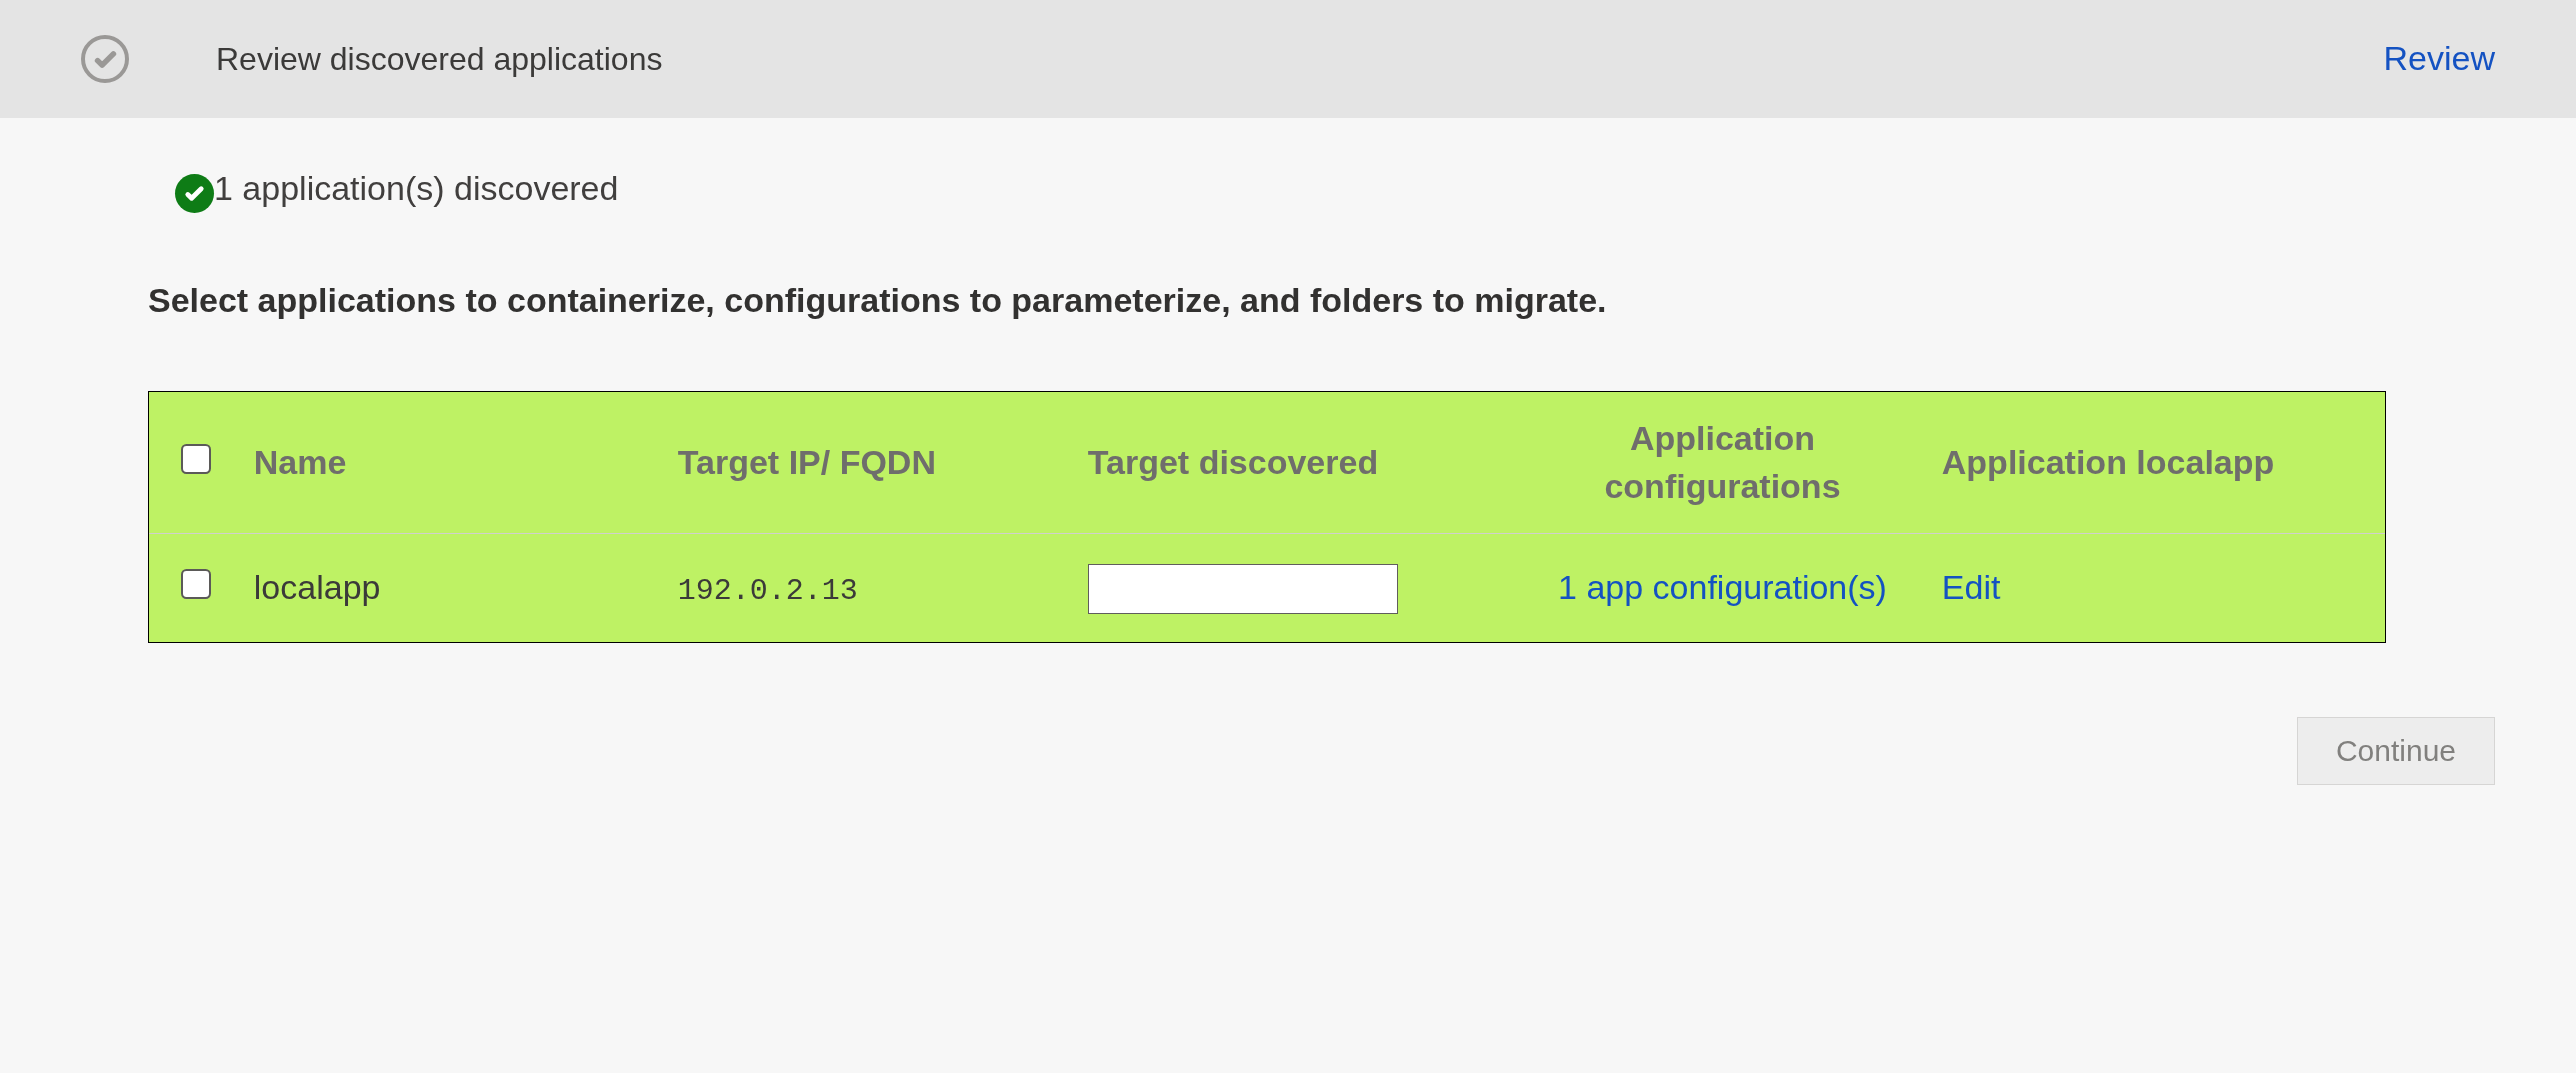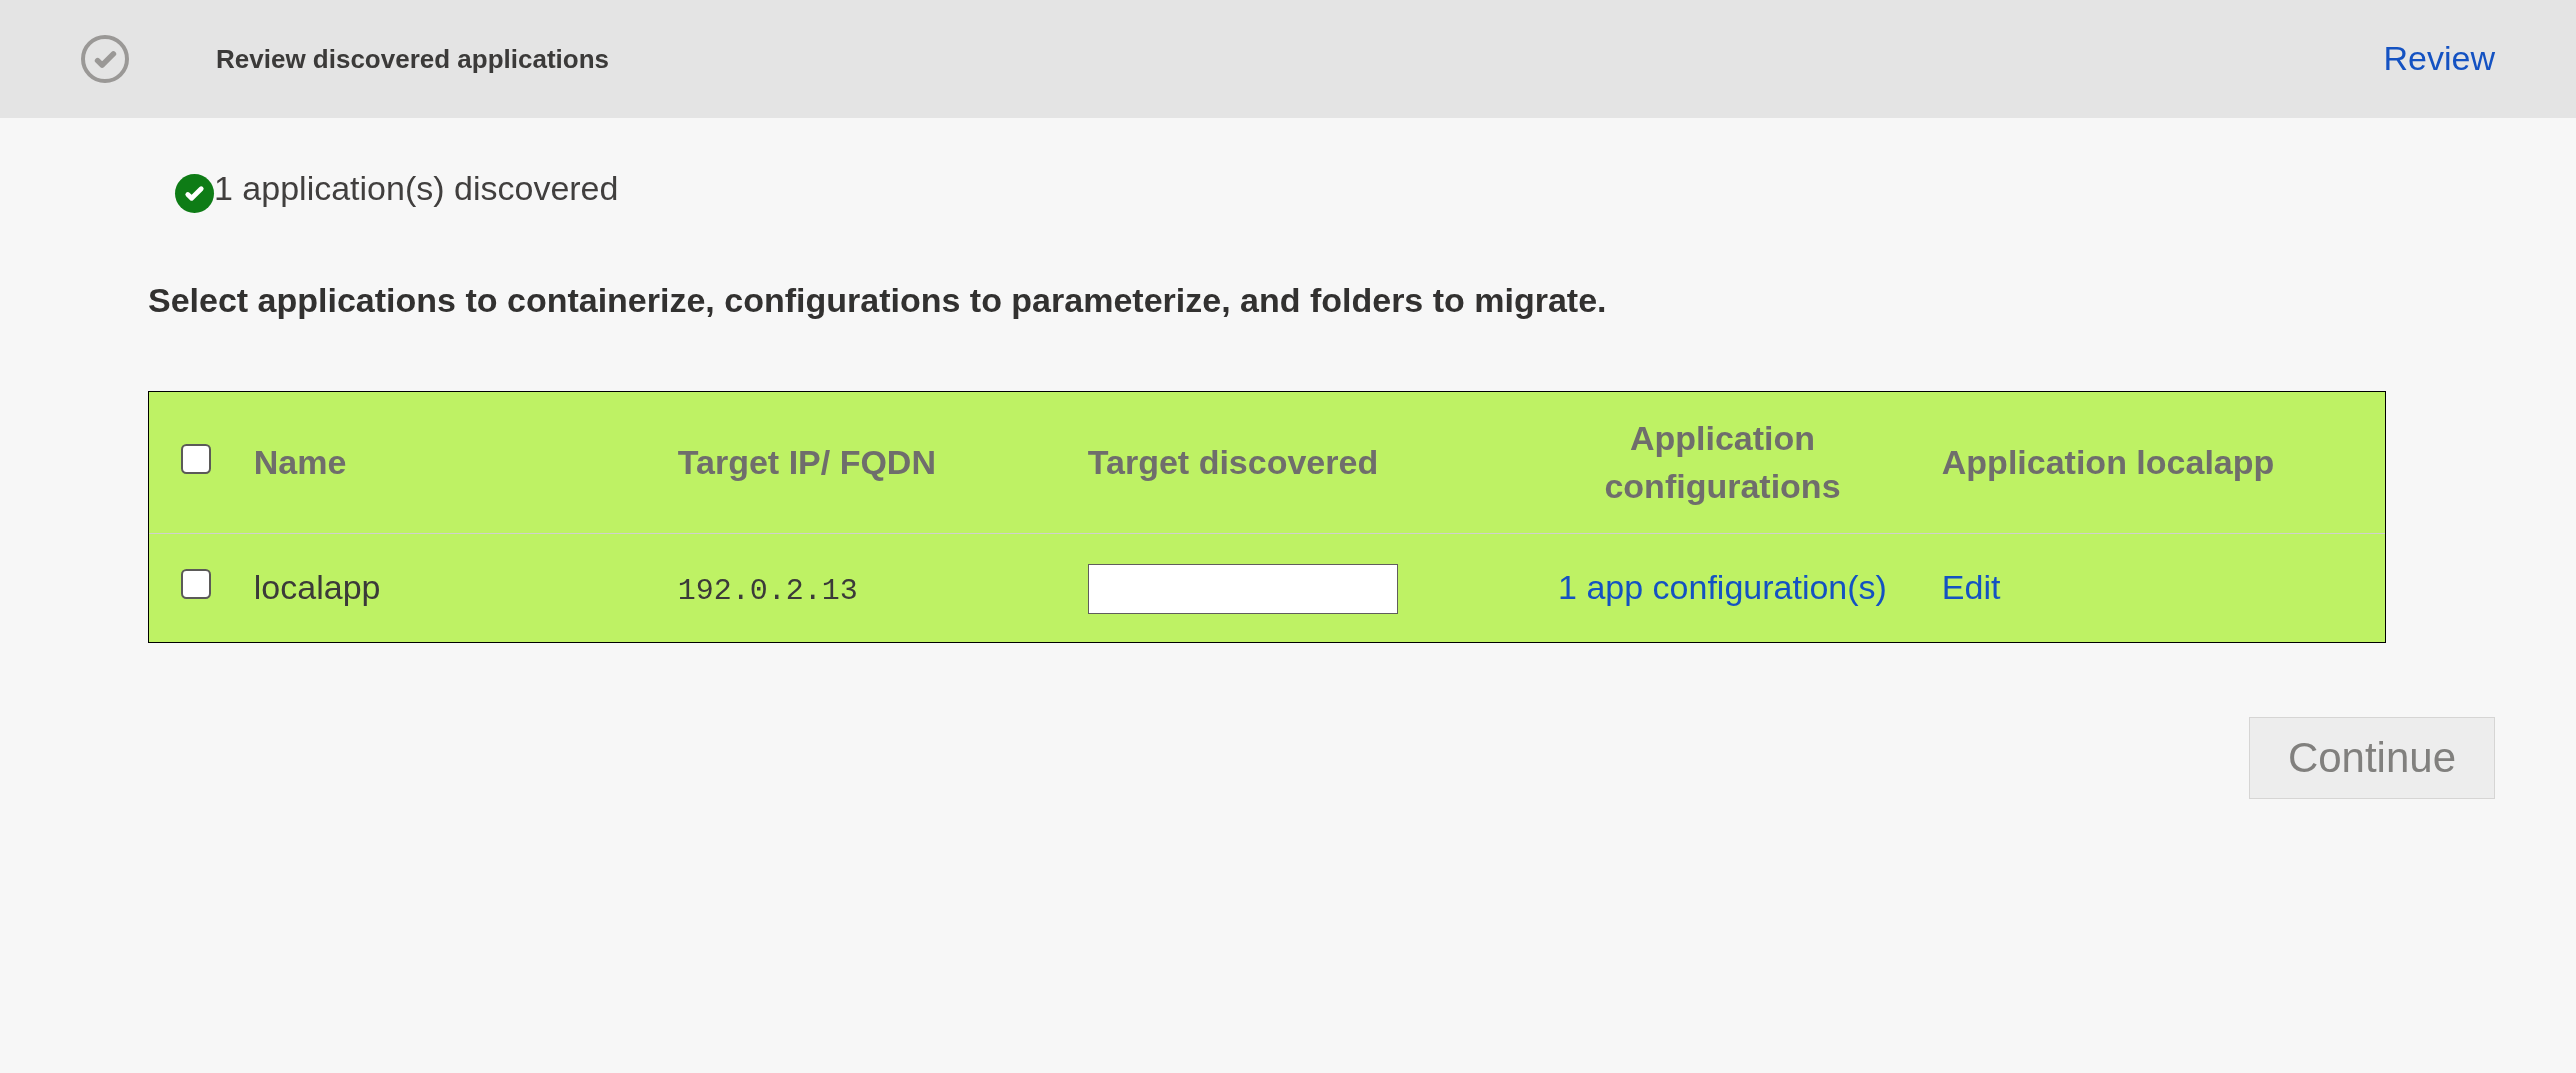"Review discovered applications" .header-title { font-size: 26px -> 32px; font-weight: 700 -> 400 }
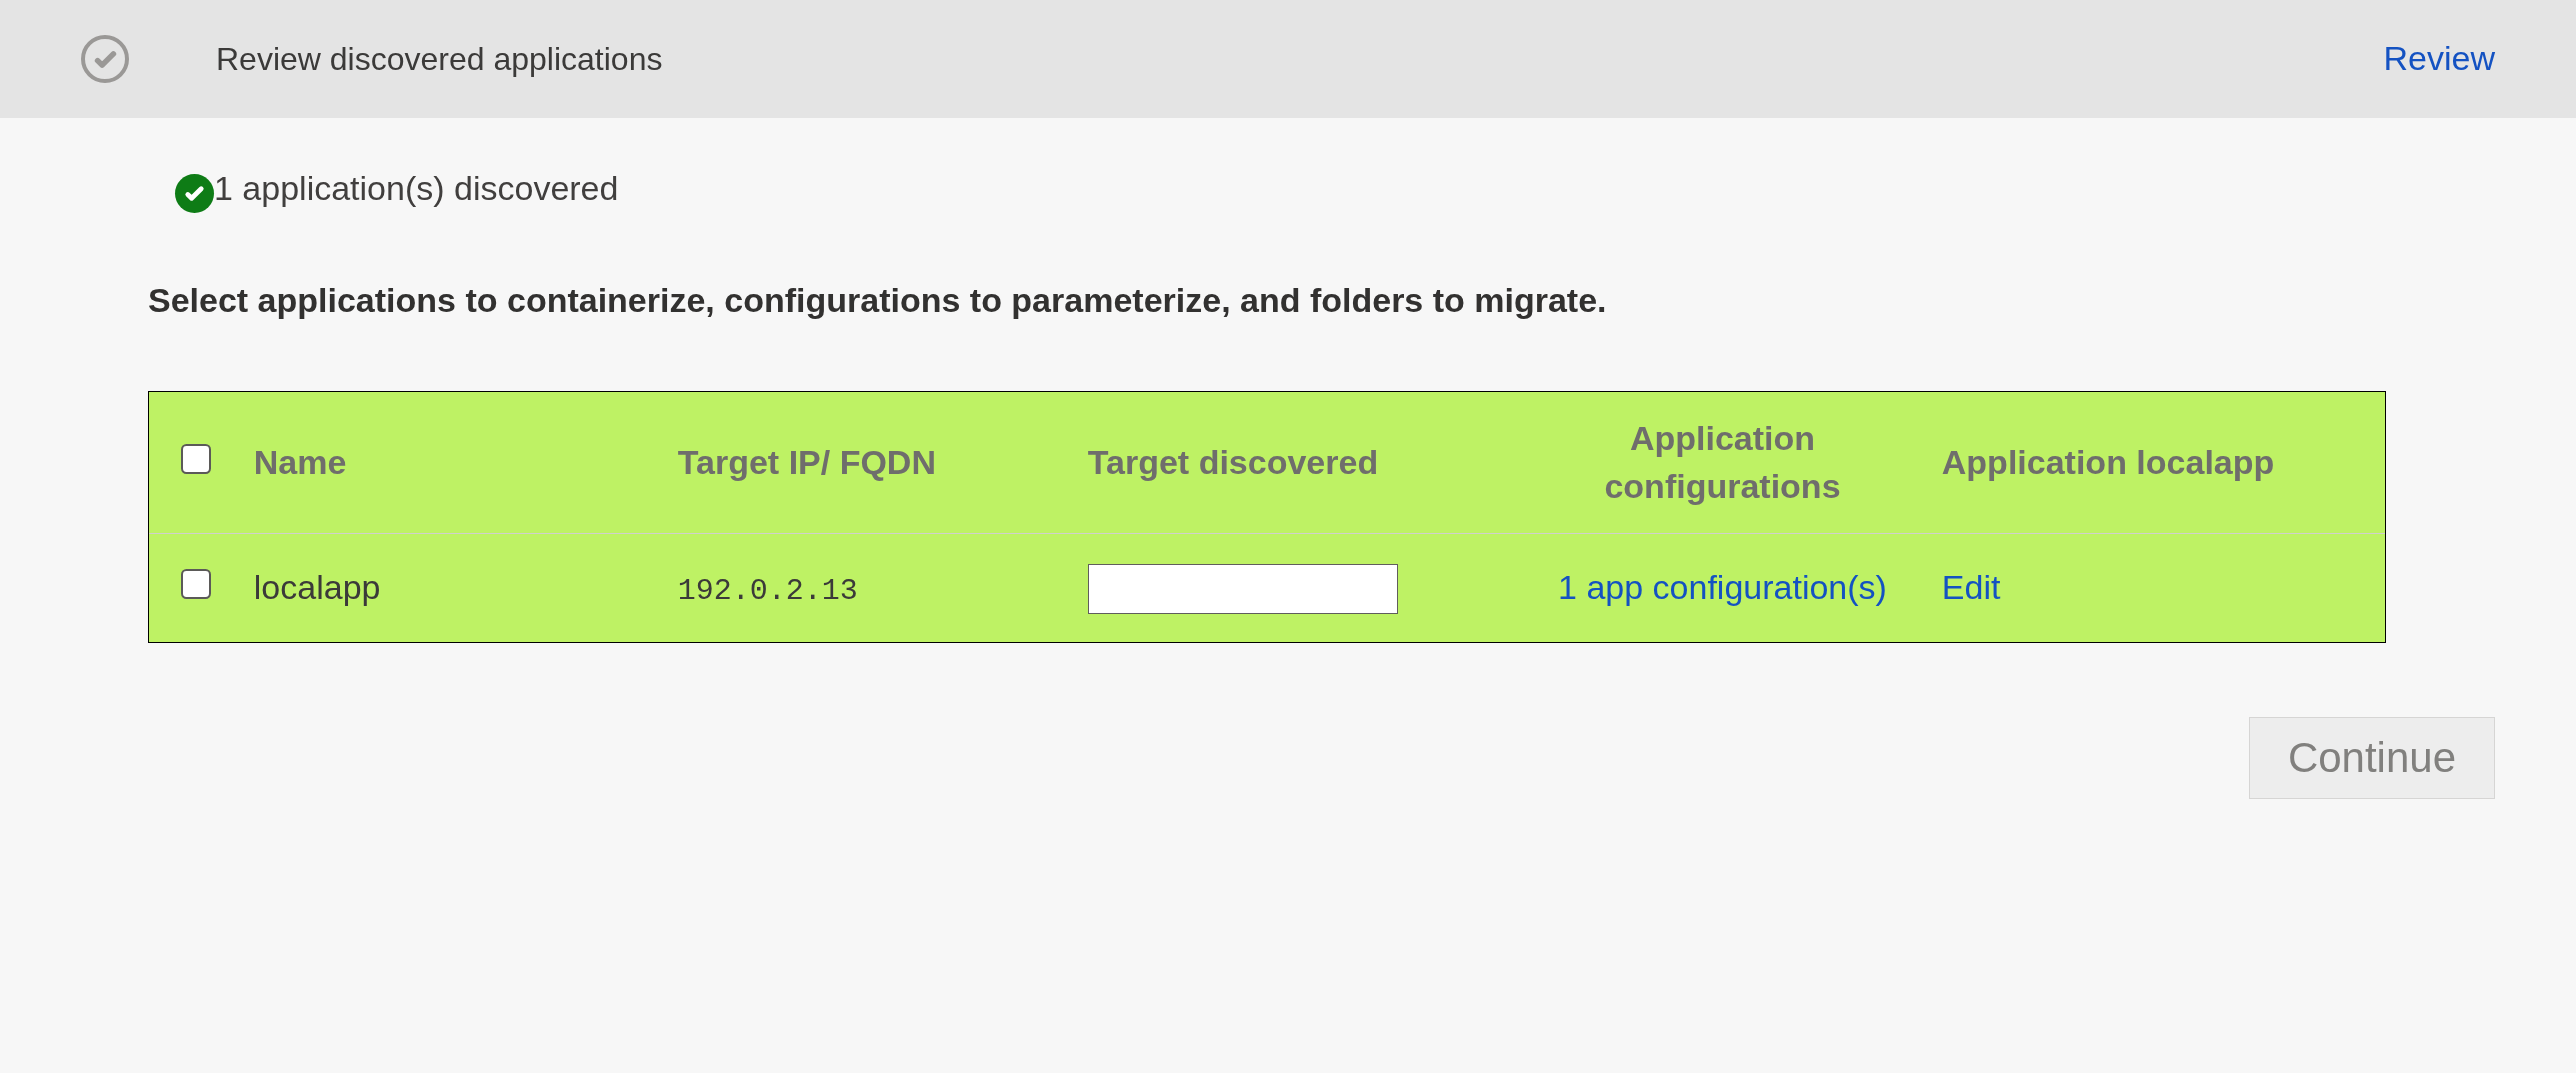"Continue" .continue-btn { font-size: 42px -> 30px }
